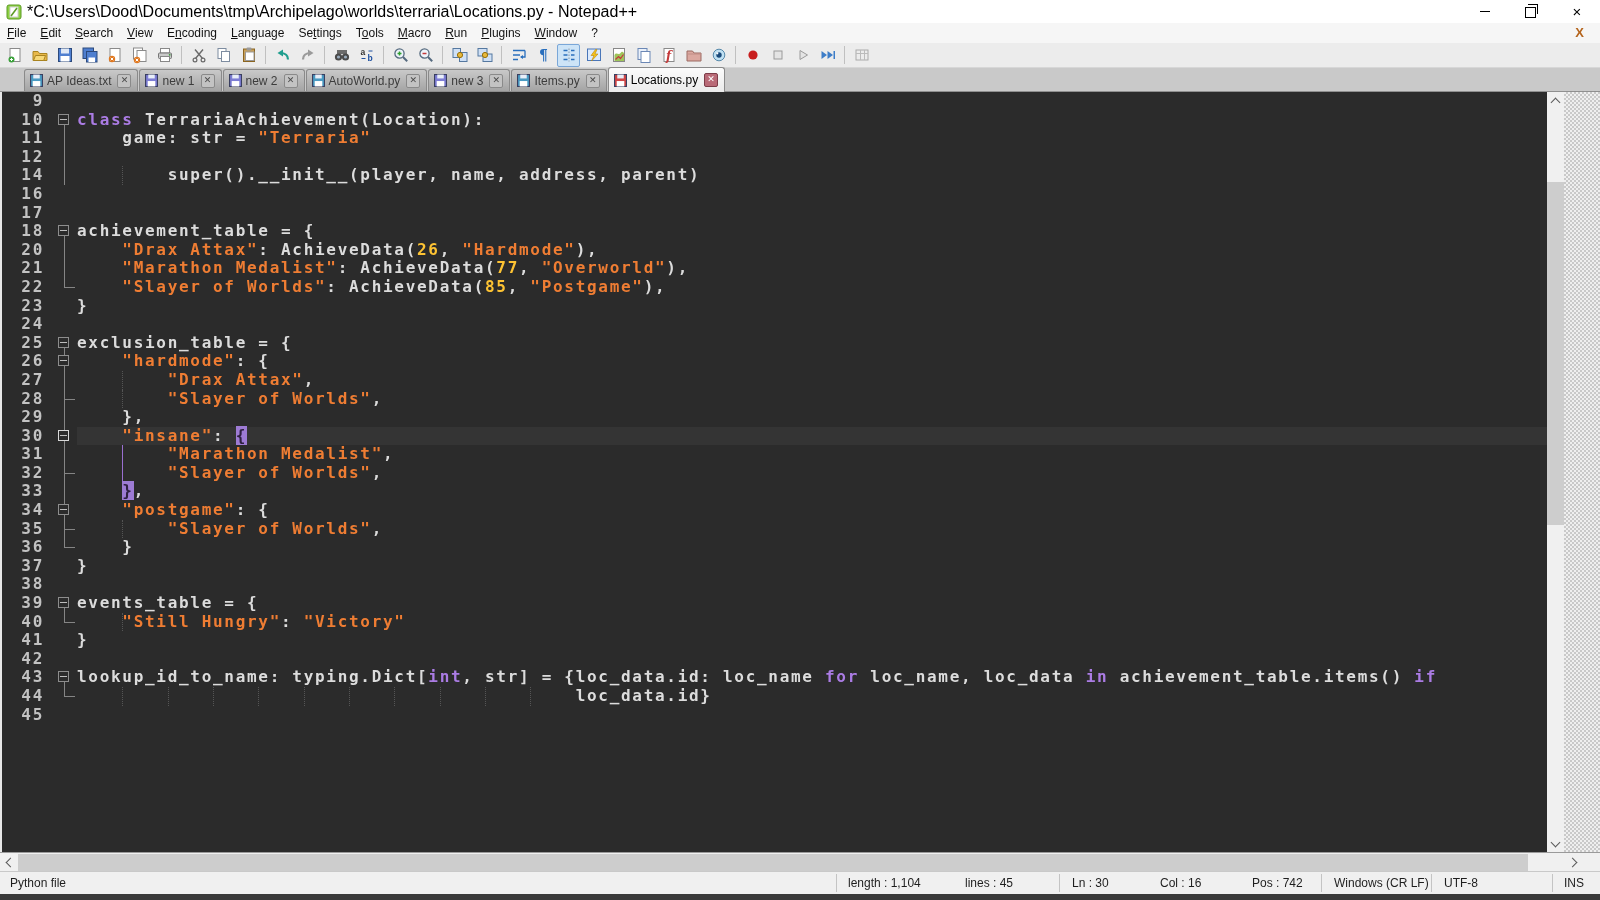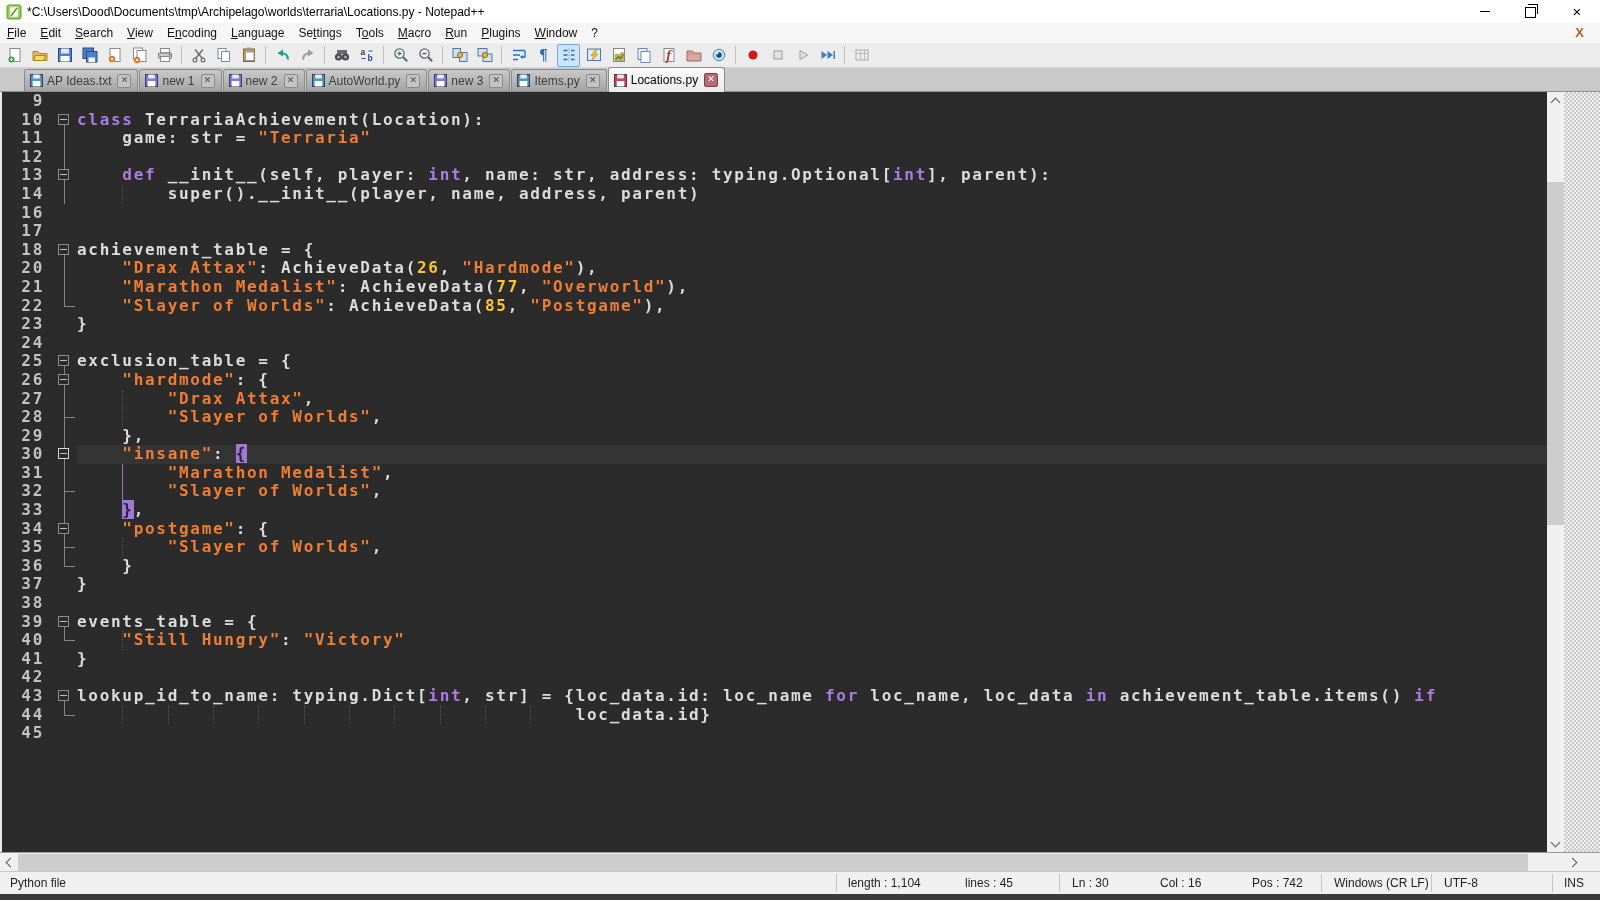"*C:\Users\Dood\Documents\tmp\Archipelago" #title-text { font-size: 12px -> 16px }
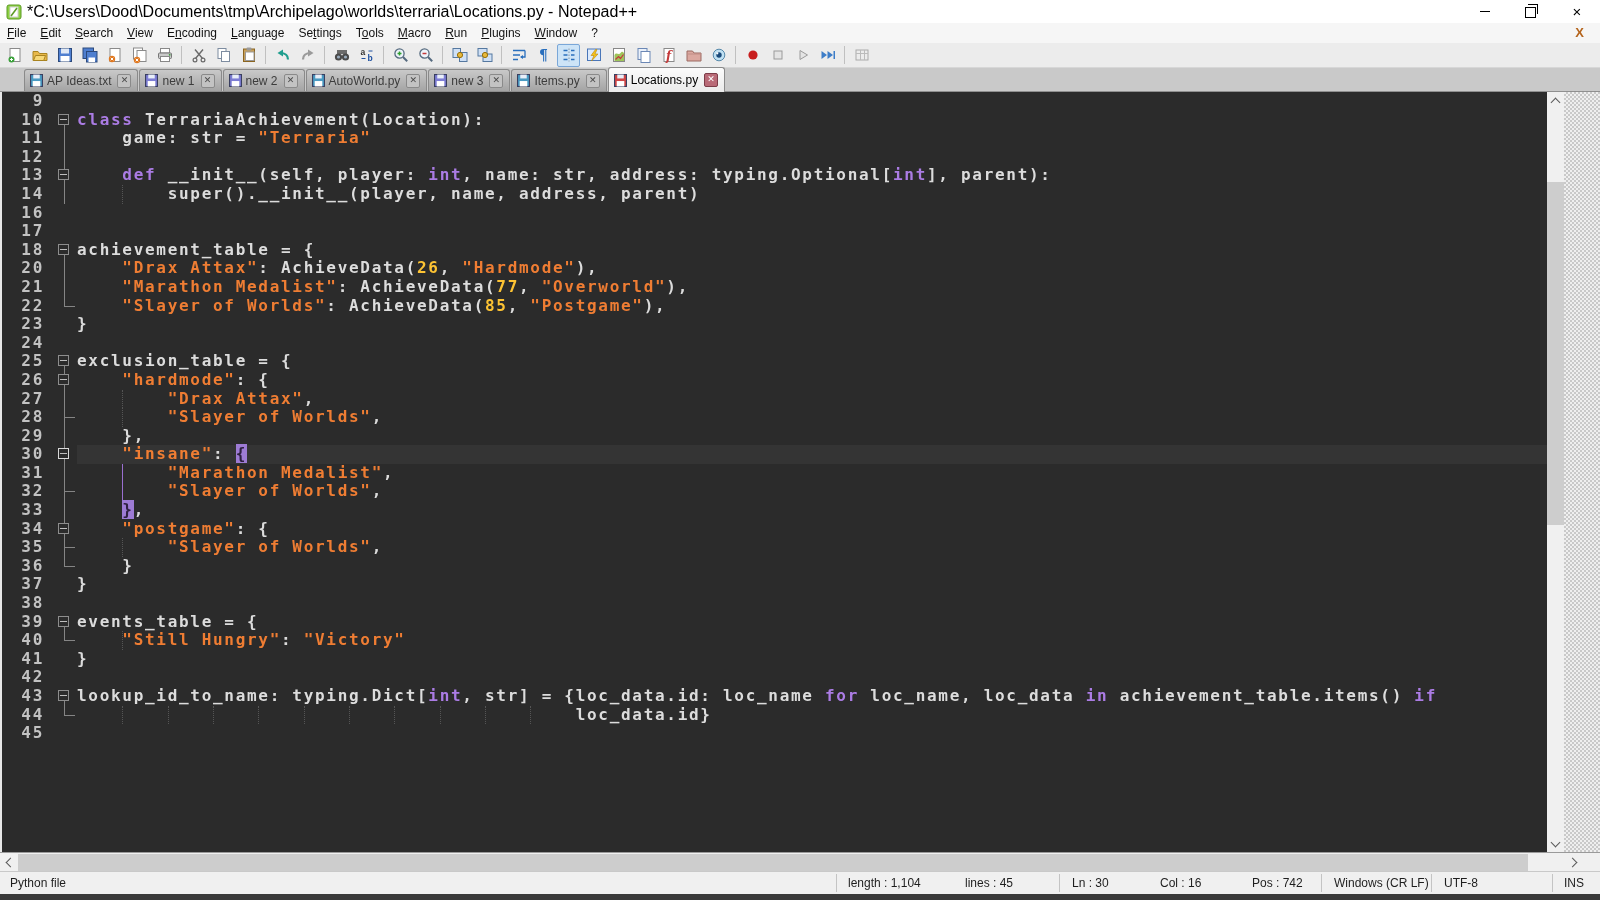"13" div.line { html: <div> <div>13</div> <div> <div></div> <div></div> </div> <div><span> </span><span>def</span><span> __init__(self, player: </span><span>int</span><span>, name: str, address: typing.Optional[</span><span>int</span><span>], parent):</span></div> </div> -> none }
